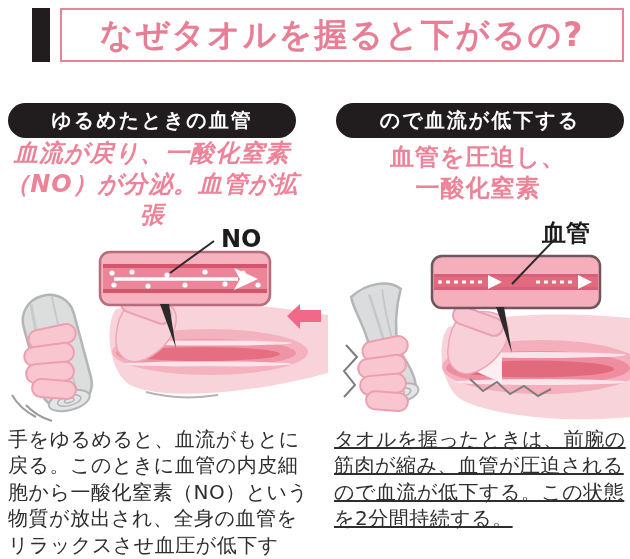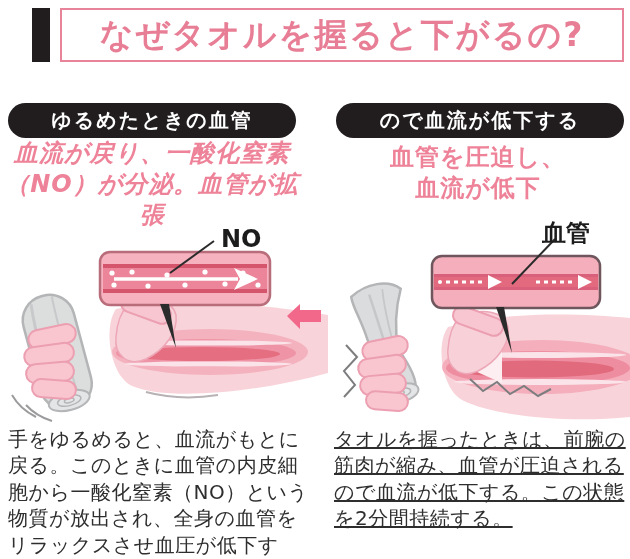"血管を圧迫し、" div.abs { text: 血流が低下 -> 一酸化窒素 }
